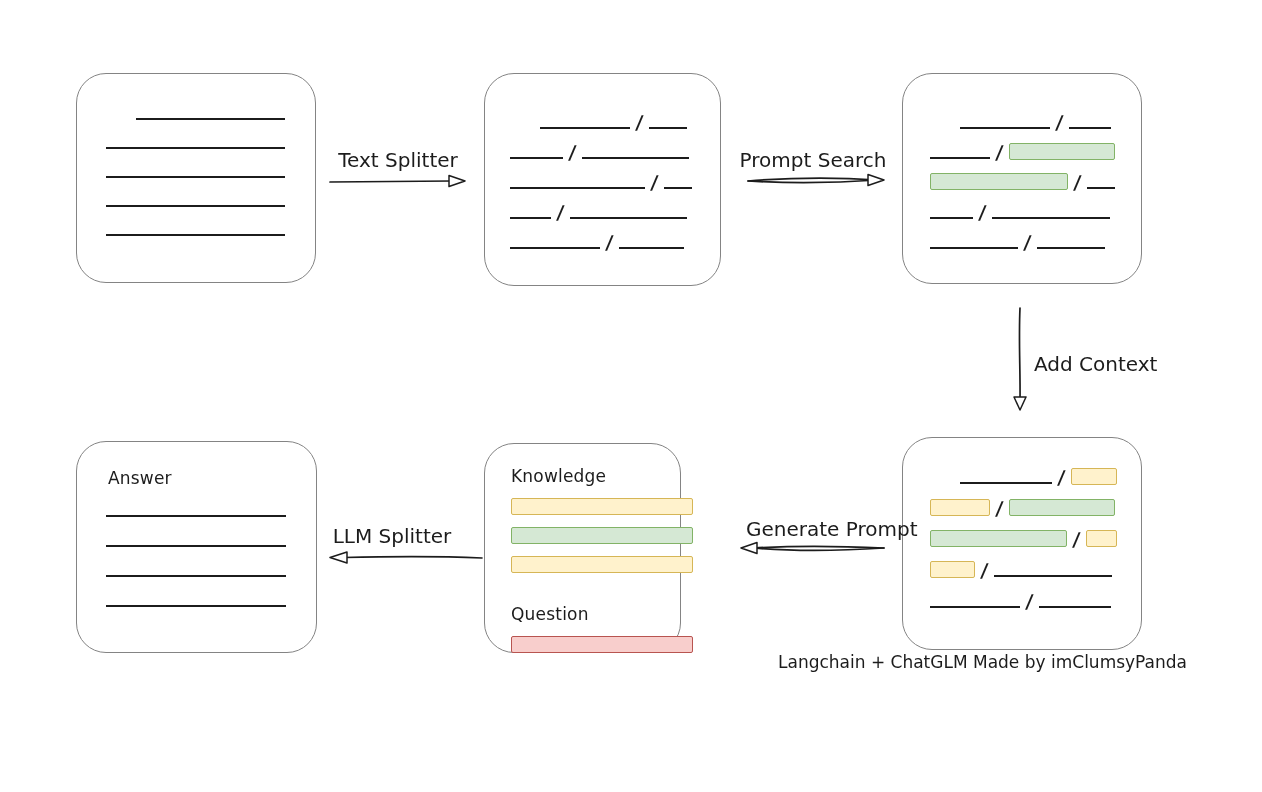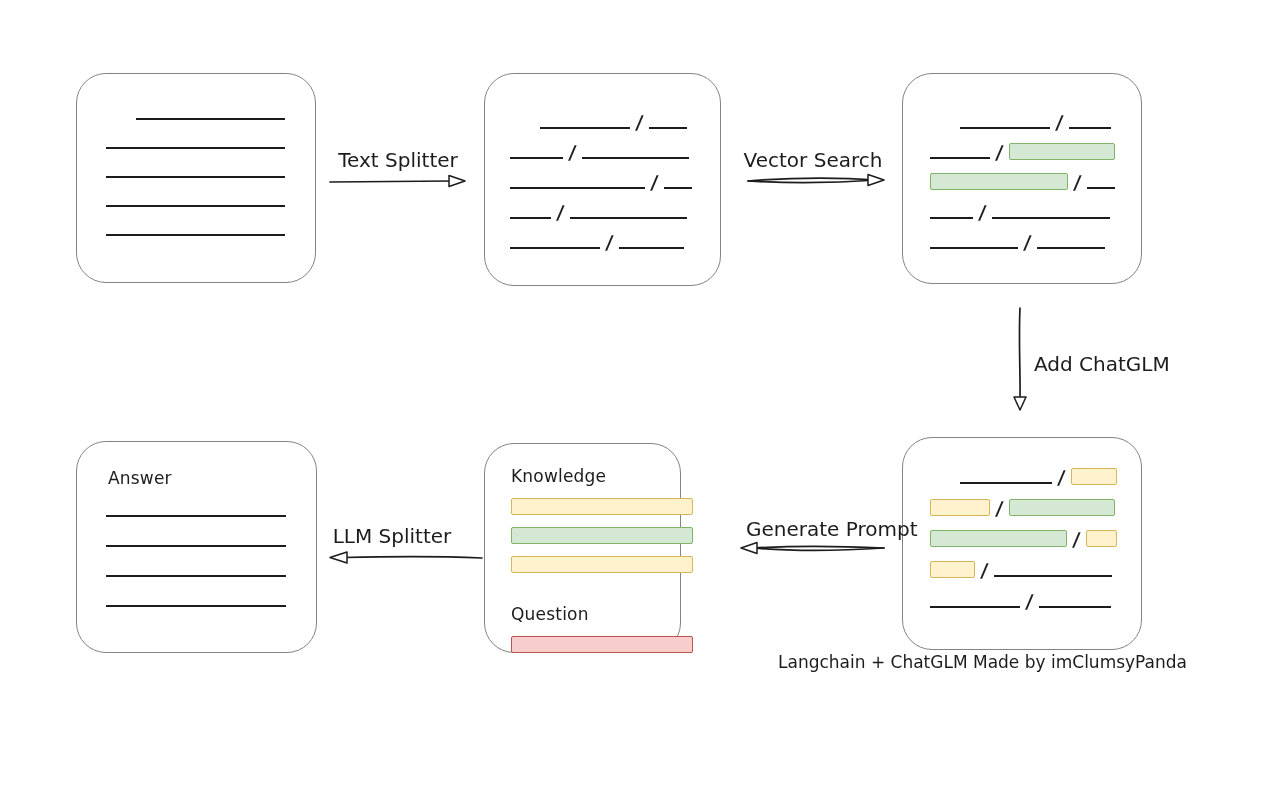"Vector Search" div.edge-label { text: Vector -> Prompt }
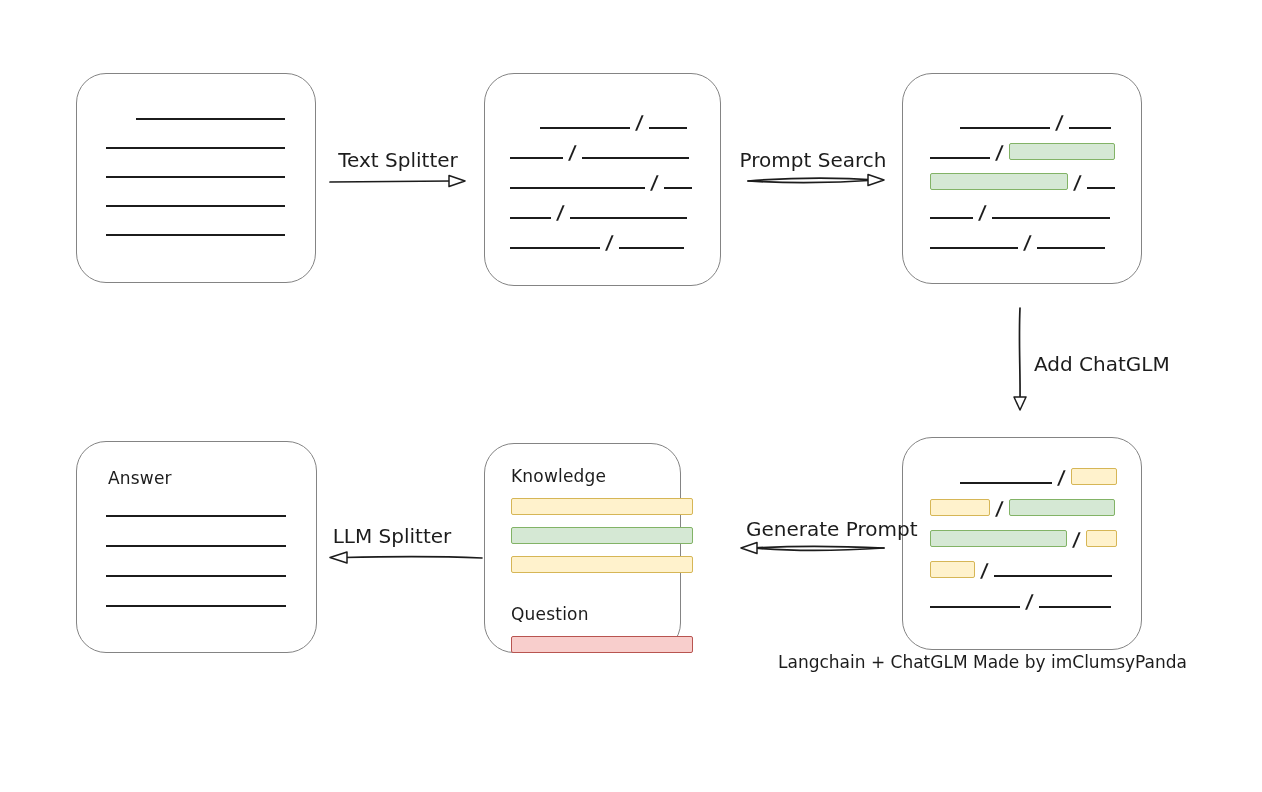"Add ChatGLM" div.edge-label { text: ChatGLM -> Context }
